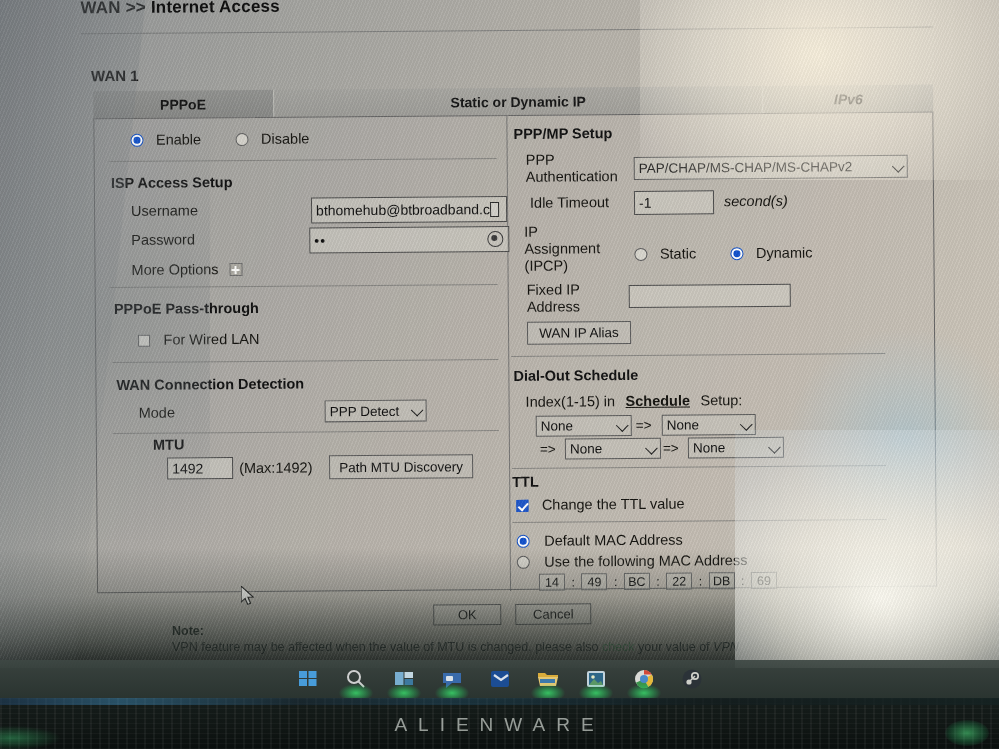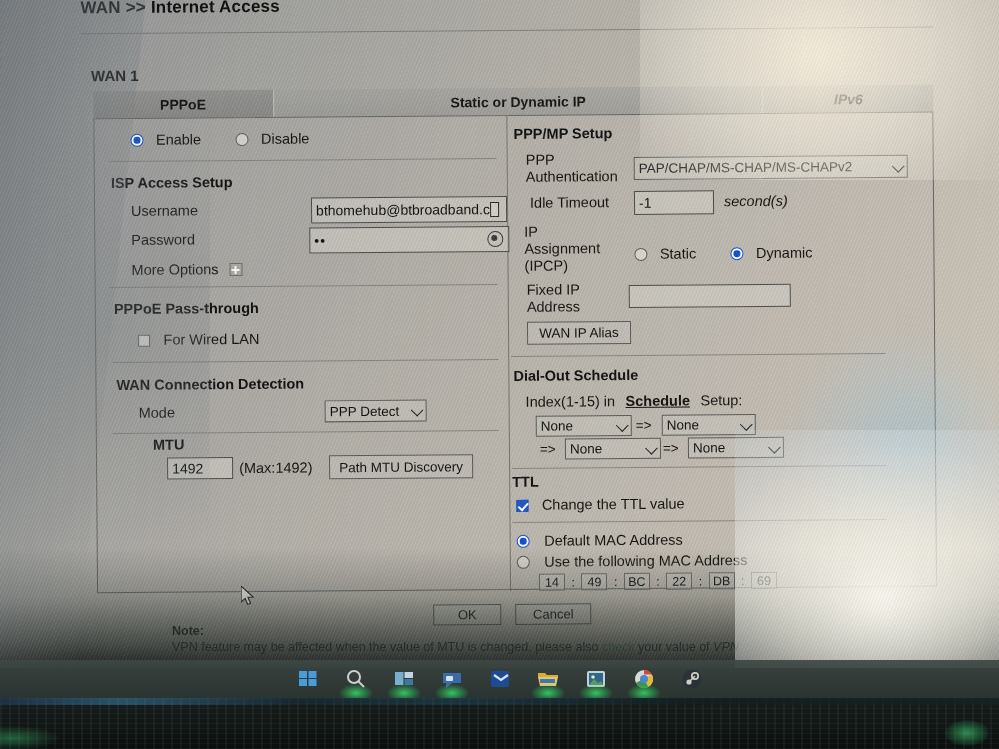"ALIENWARE" div { html: none -> <div>ALIENWARE</div> }
